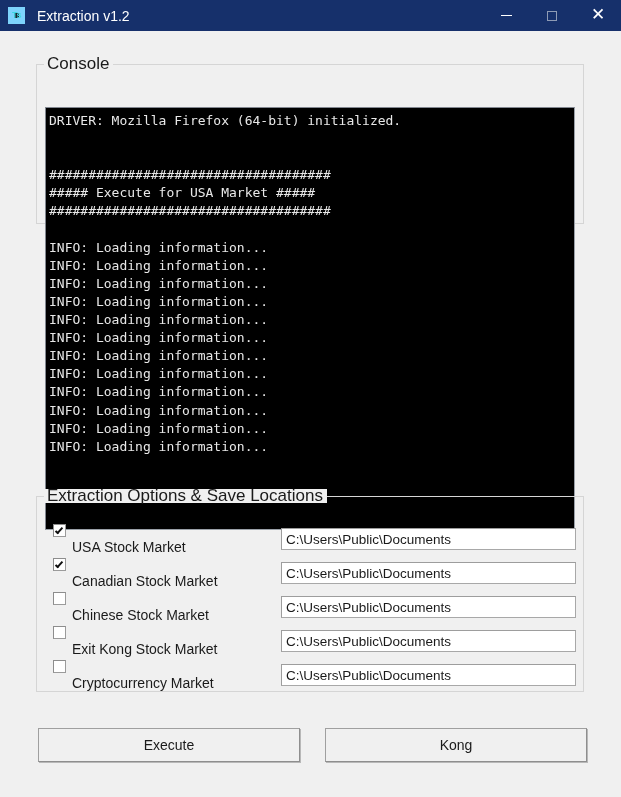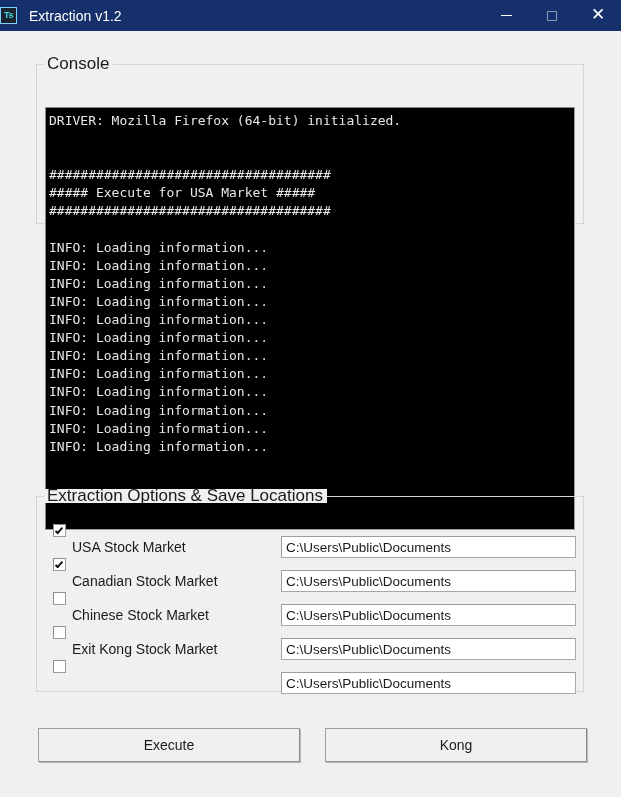"Ts" .app-icon { border: 1px solid #7dd3fc -> 6px solid #7dd3fc; margin-left: none -> 8px }
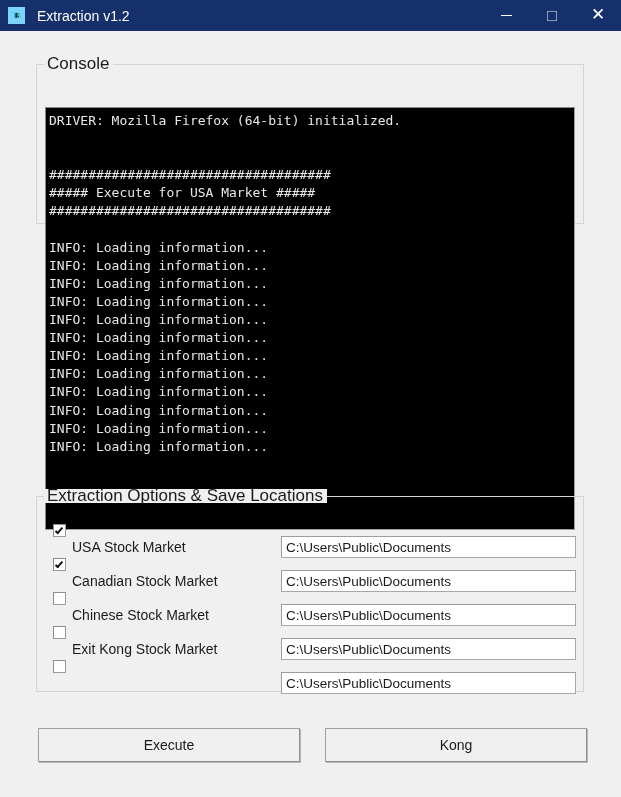"C:\Users\Public\Documents" .path-input { top: 16px -> 8px }
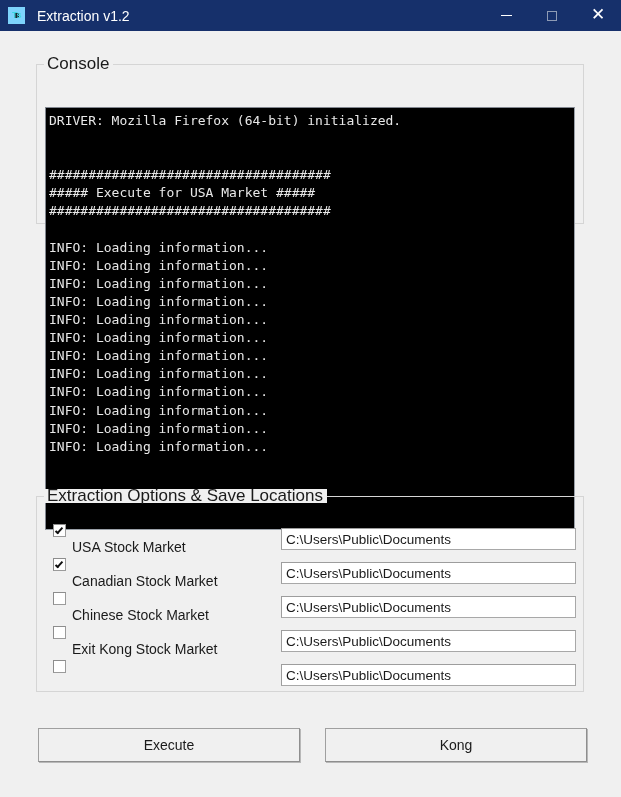"Cryptocurrency Market" span.opt-label { html: none -> <span>Cryptocurrency Market</span> }
